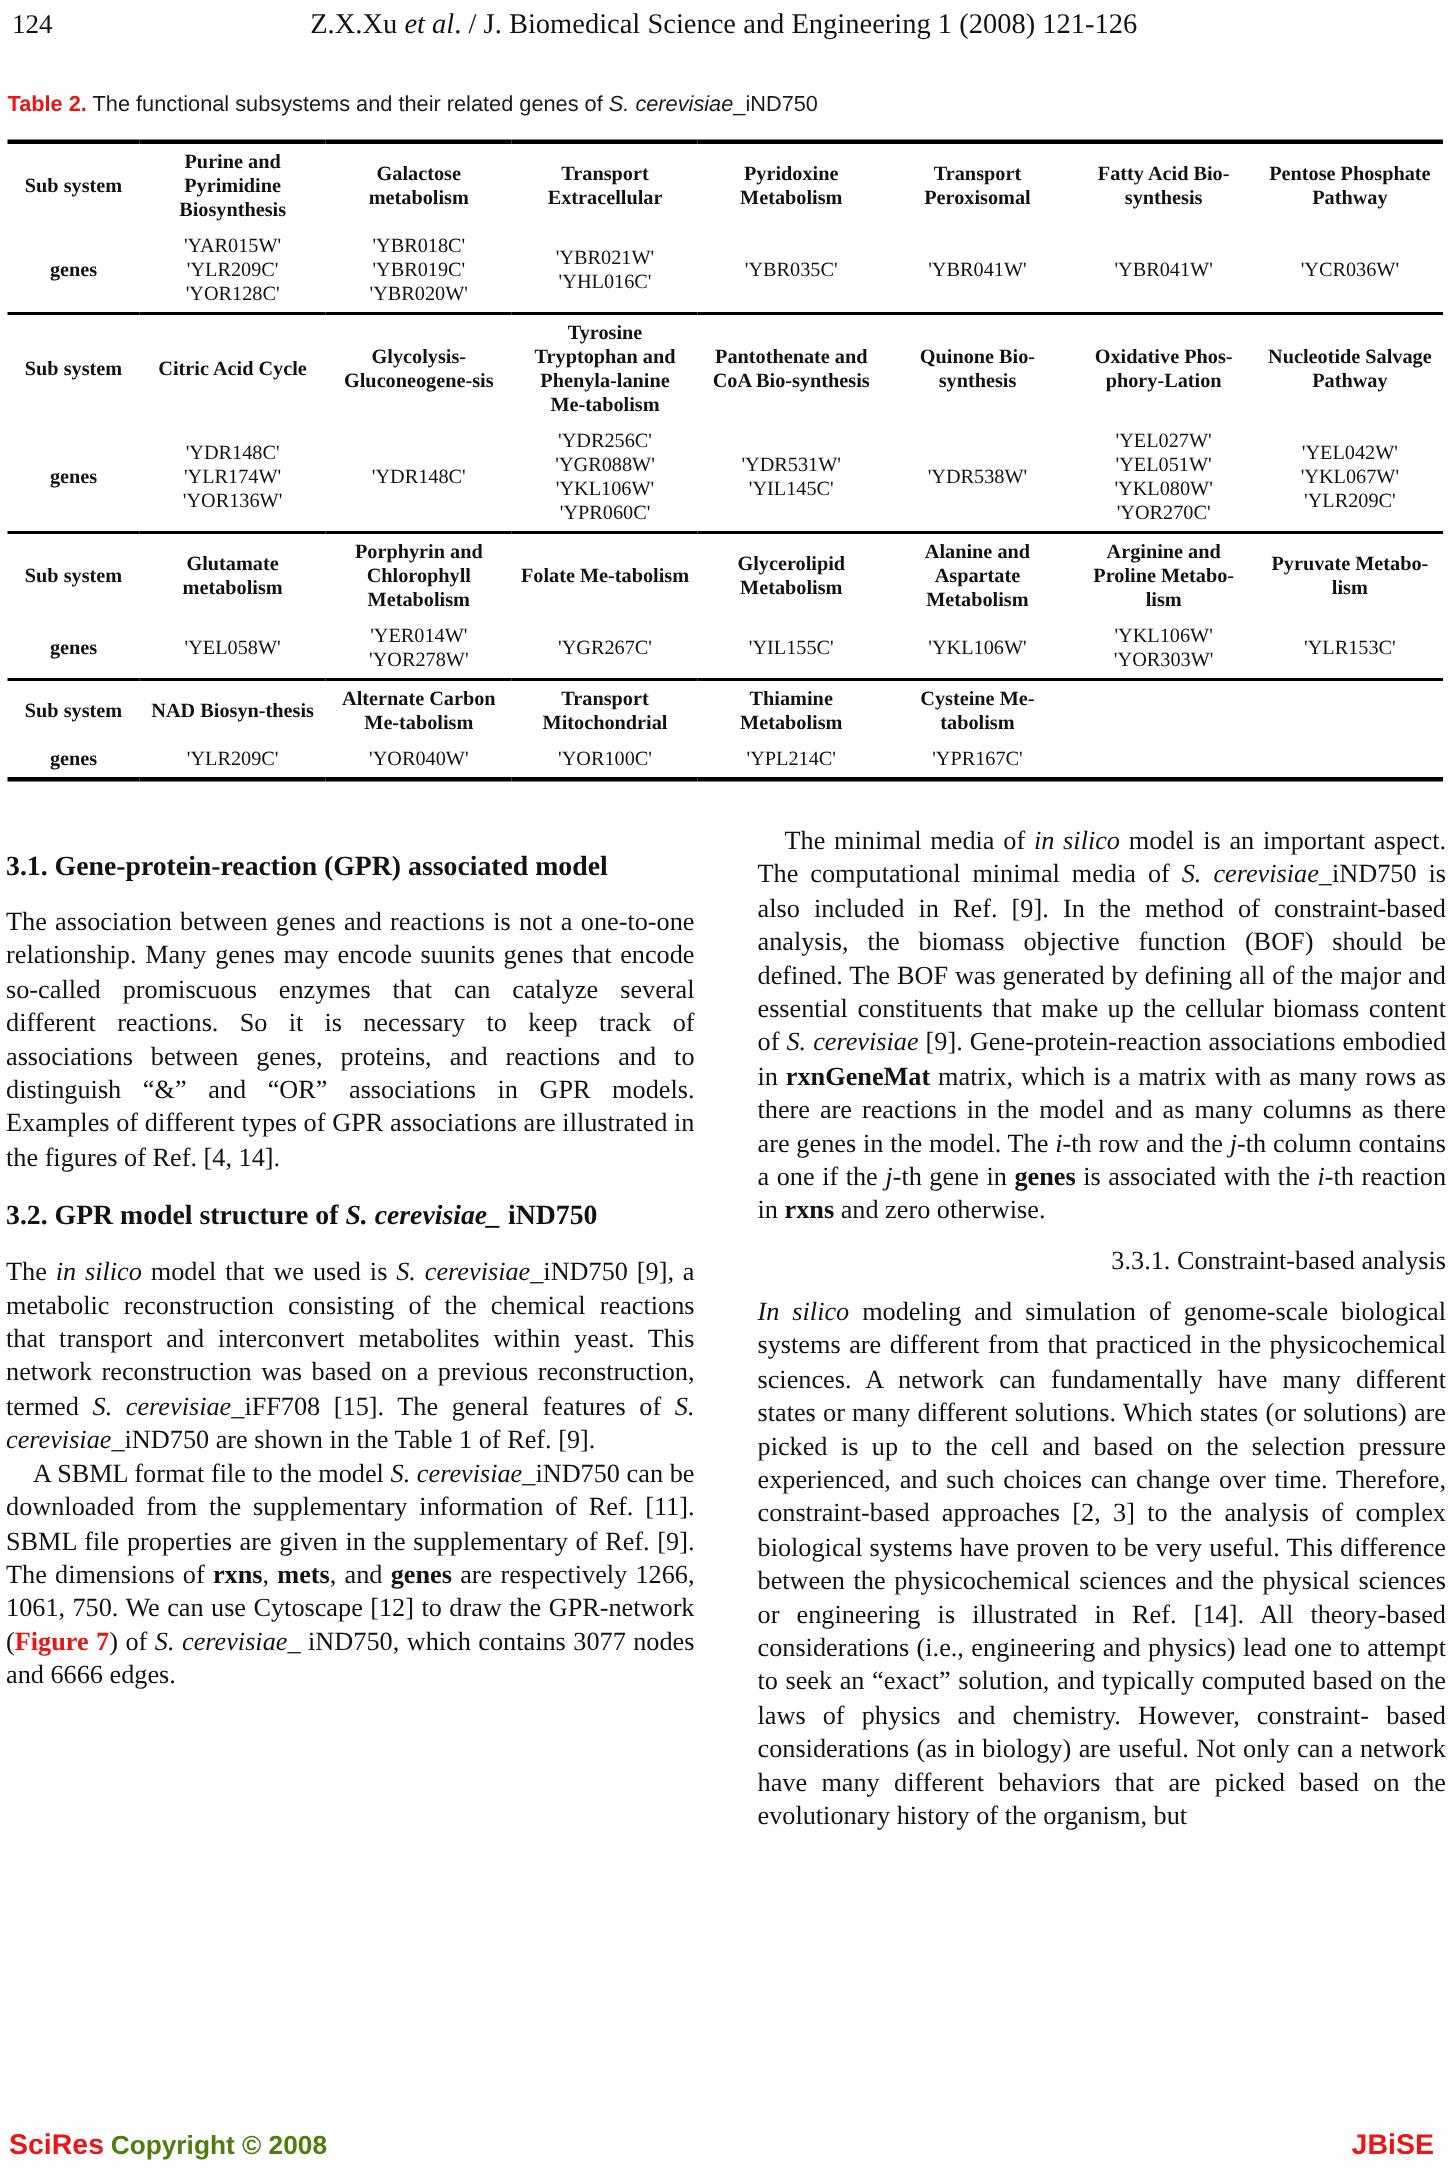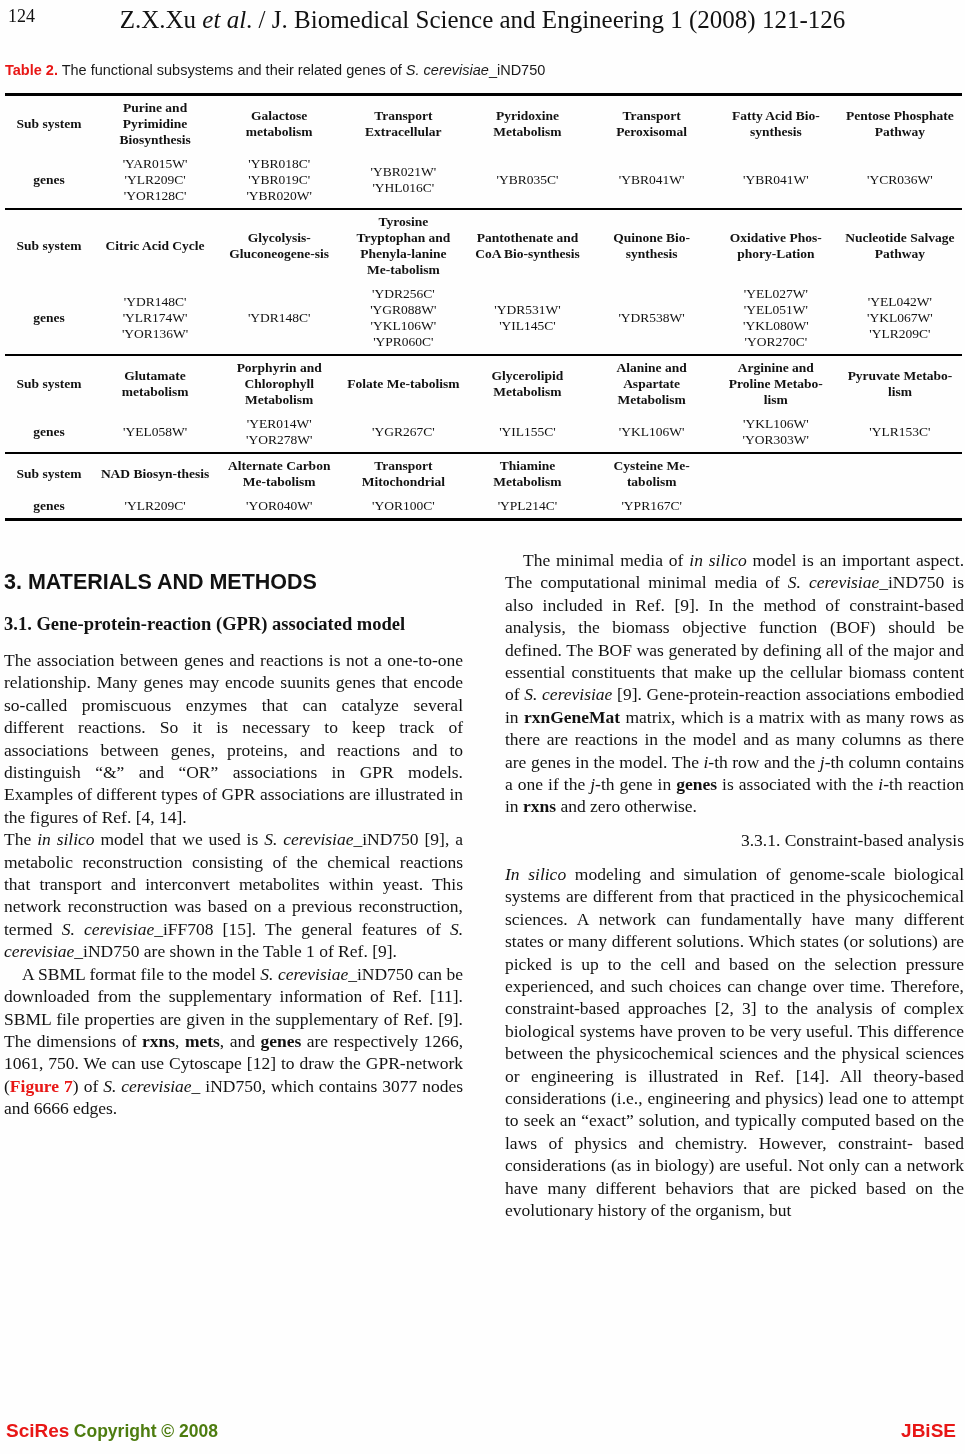"Z.X.Xu et al. / J." .rh-title { font-size: 25px -> 19px }
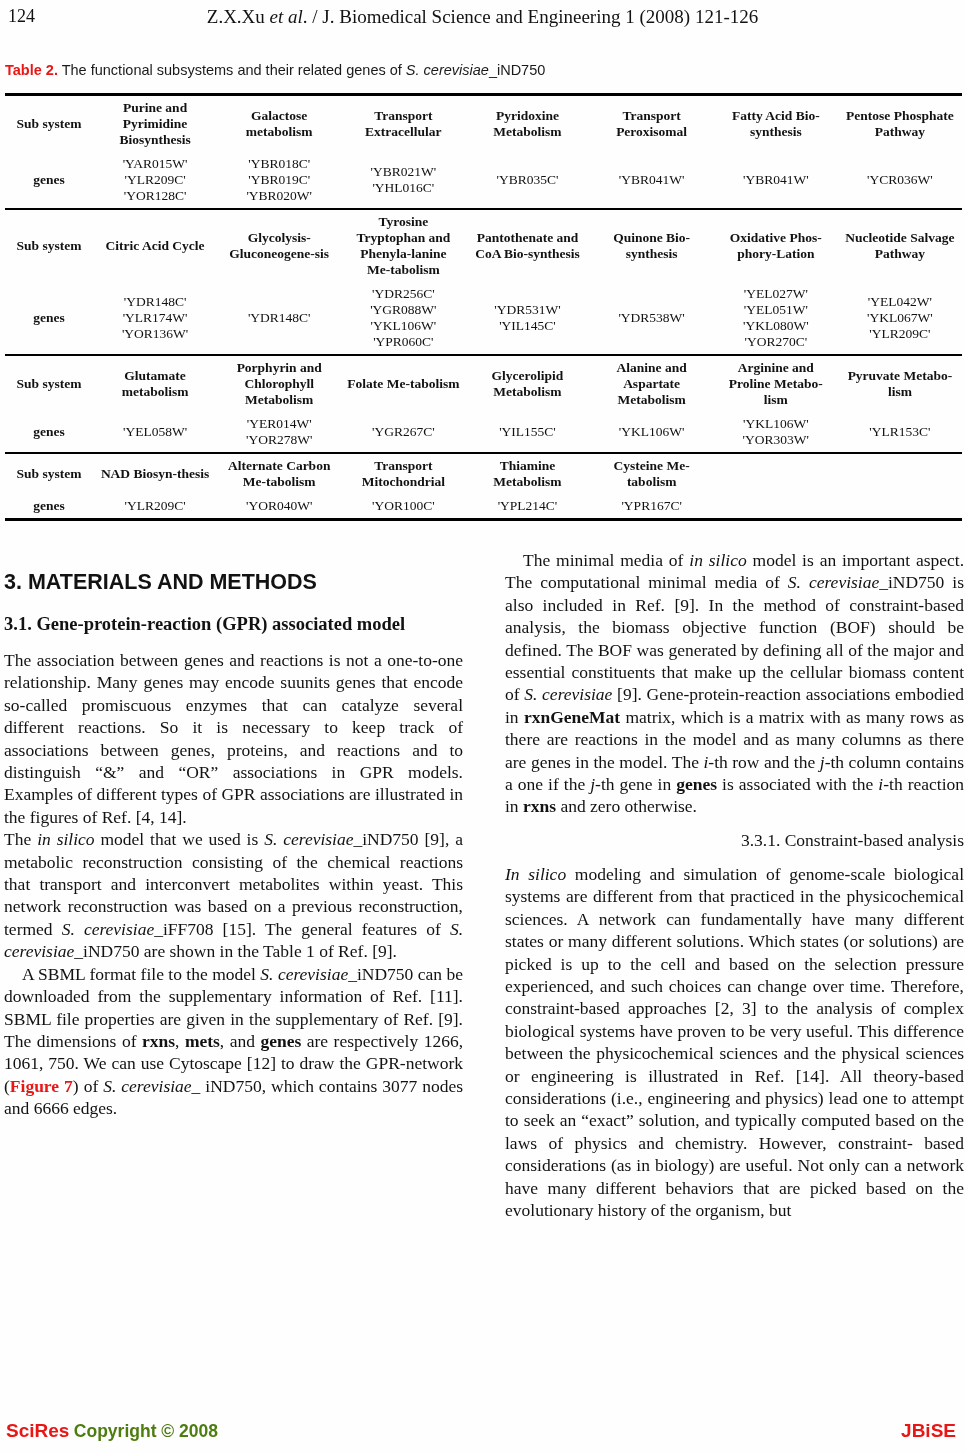"3. MATERIALS AND METHODS" div.blk { html: <div><span>3. MATERIALS AND METHODS</span></div> -> none }
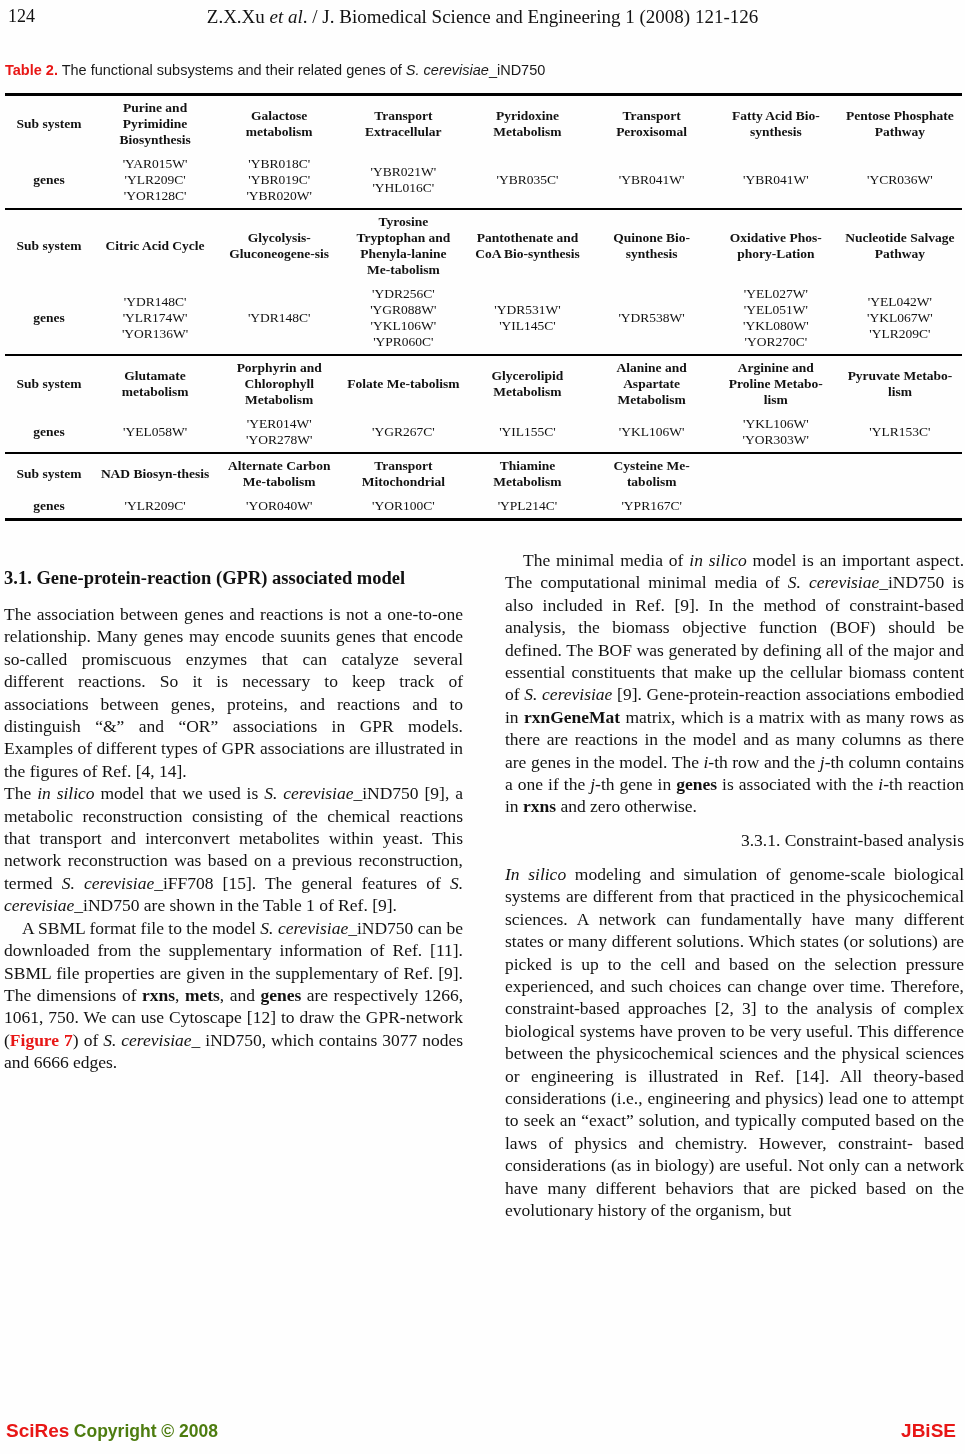"3.2. GPR model structure of" div.blk { html: none -> <div><span>3.2. GPR model structure of </span><span>S. cerevisiae_</span><span> iND750</span></div> }
